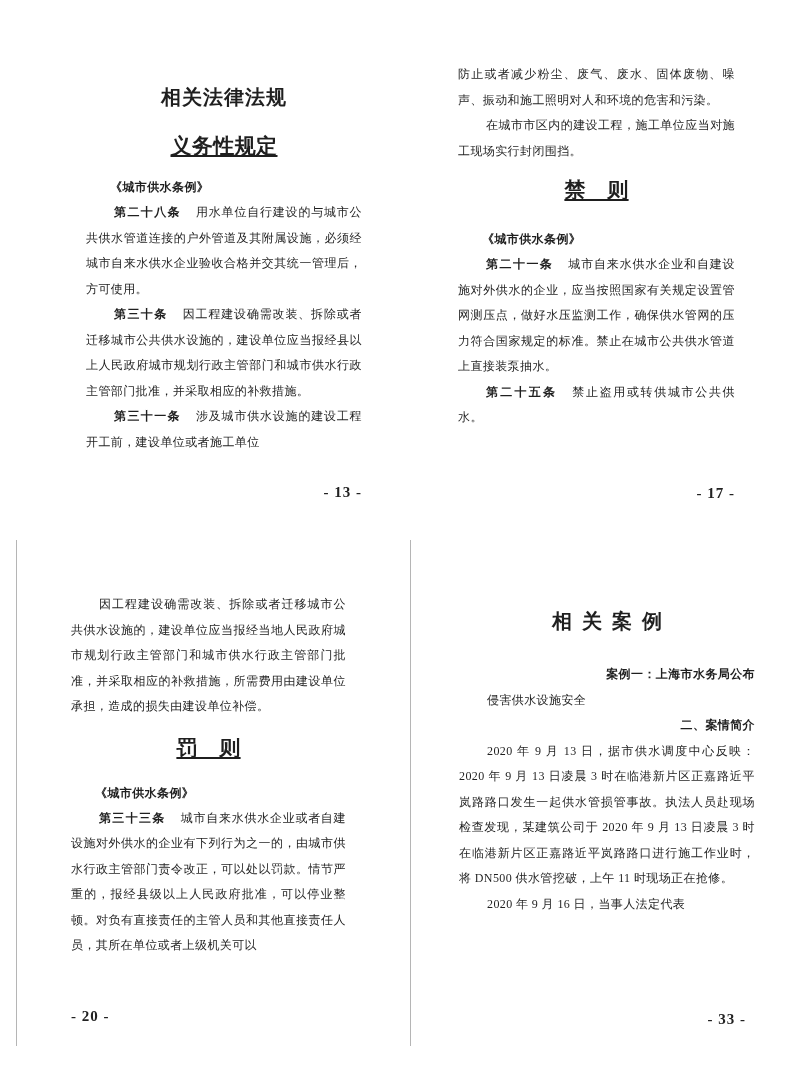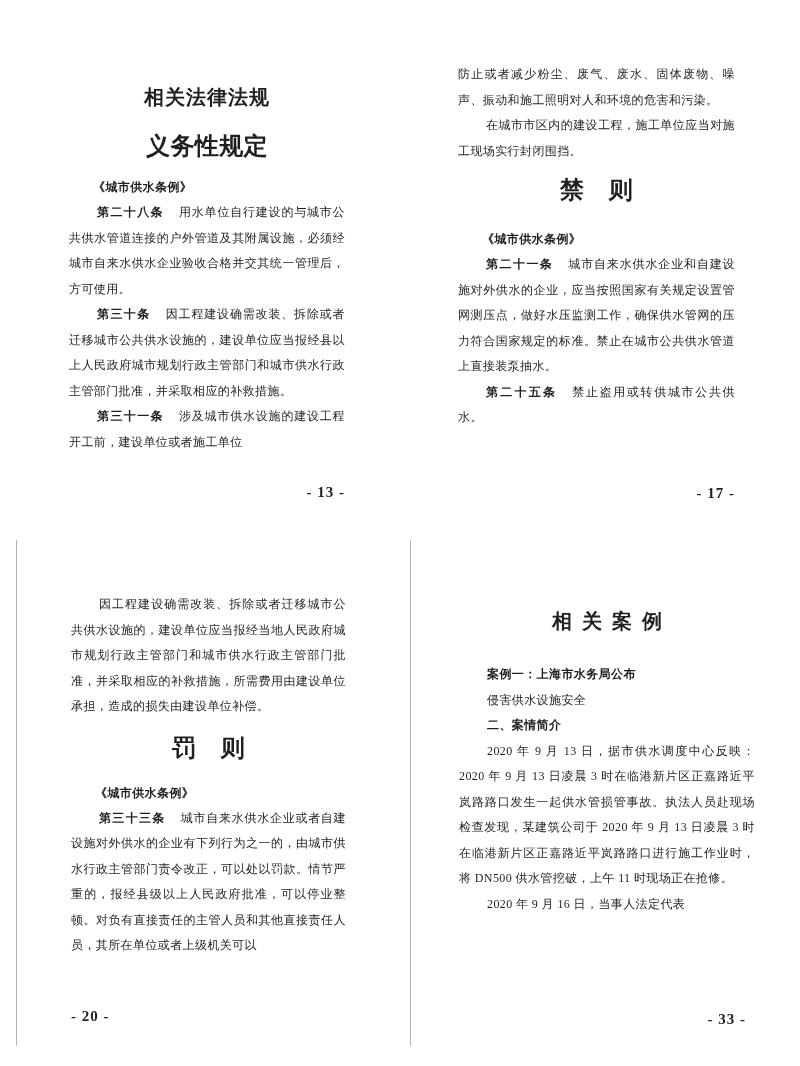"相关法律法规" .page-tl { left: 9px -> 26px }
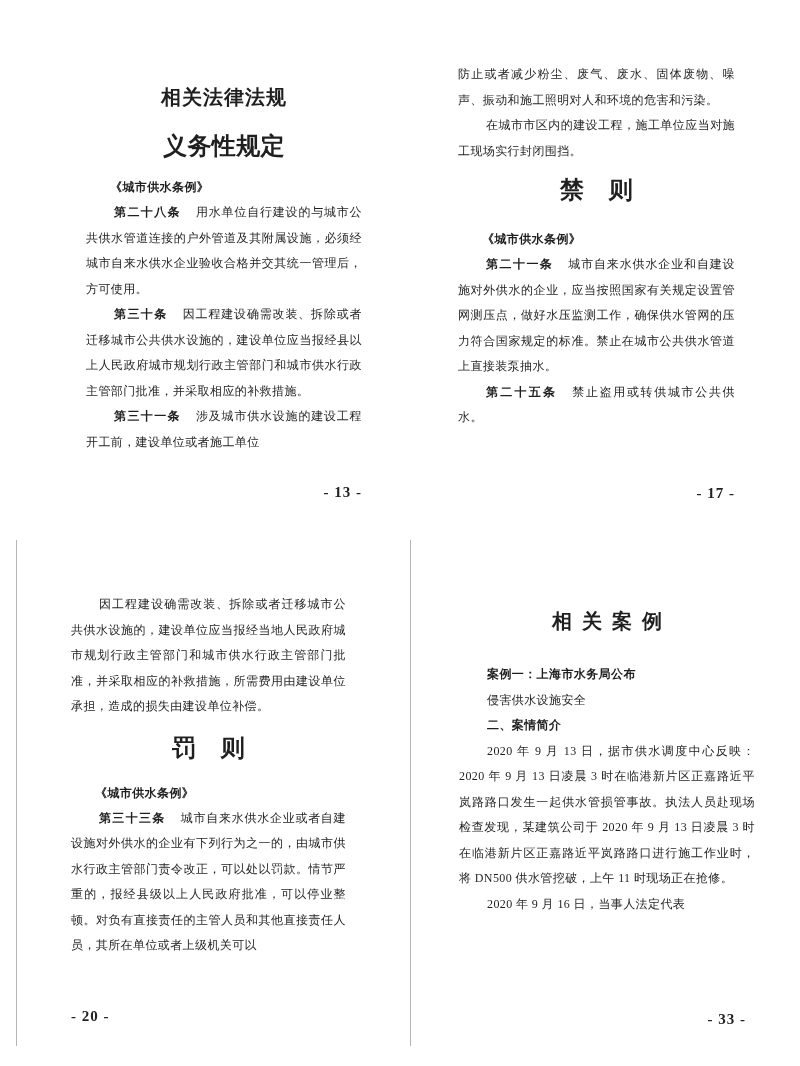"义务性规定" .blk-heading { font-size: 24px -> 21px; text-decoration: none -> underline }
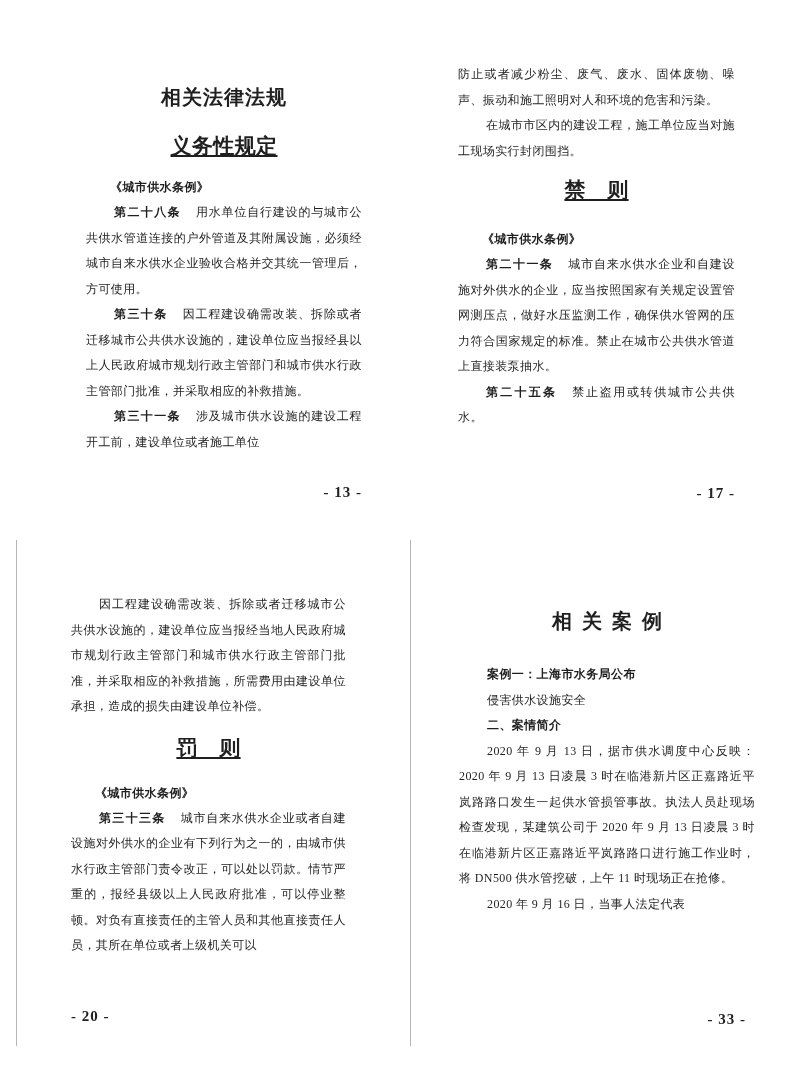"案例一：上海市水务局公布" .blk-boldline { text-align: left -> right }
